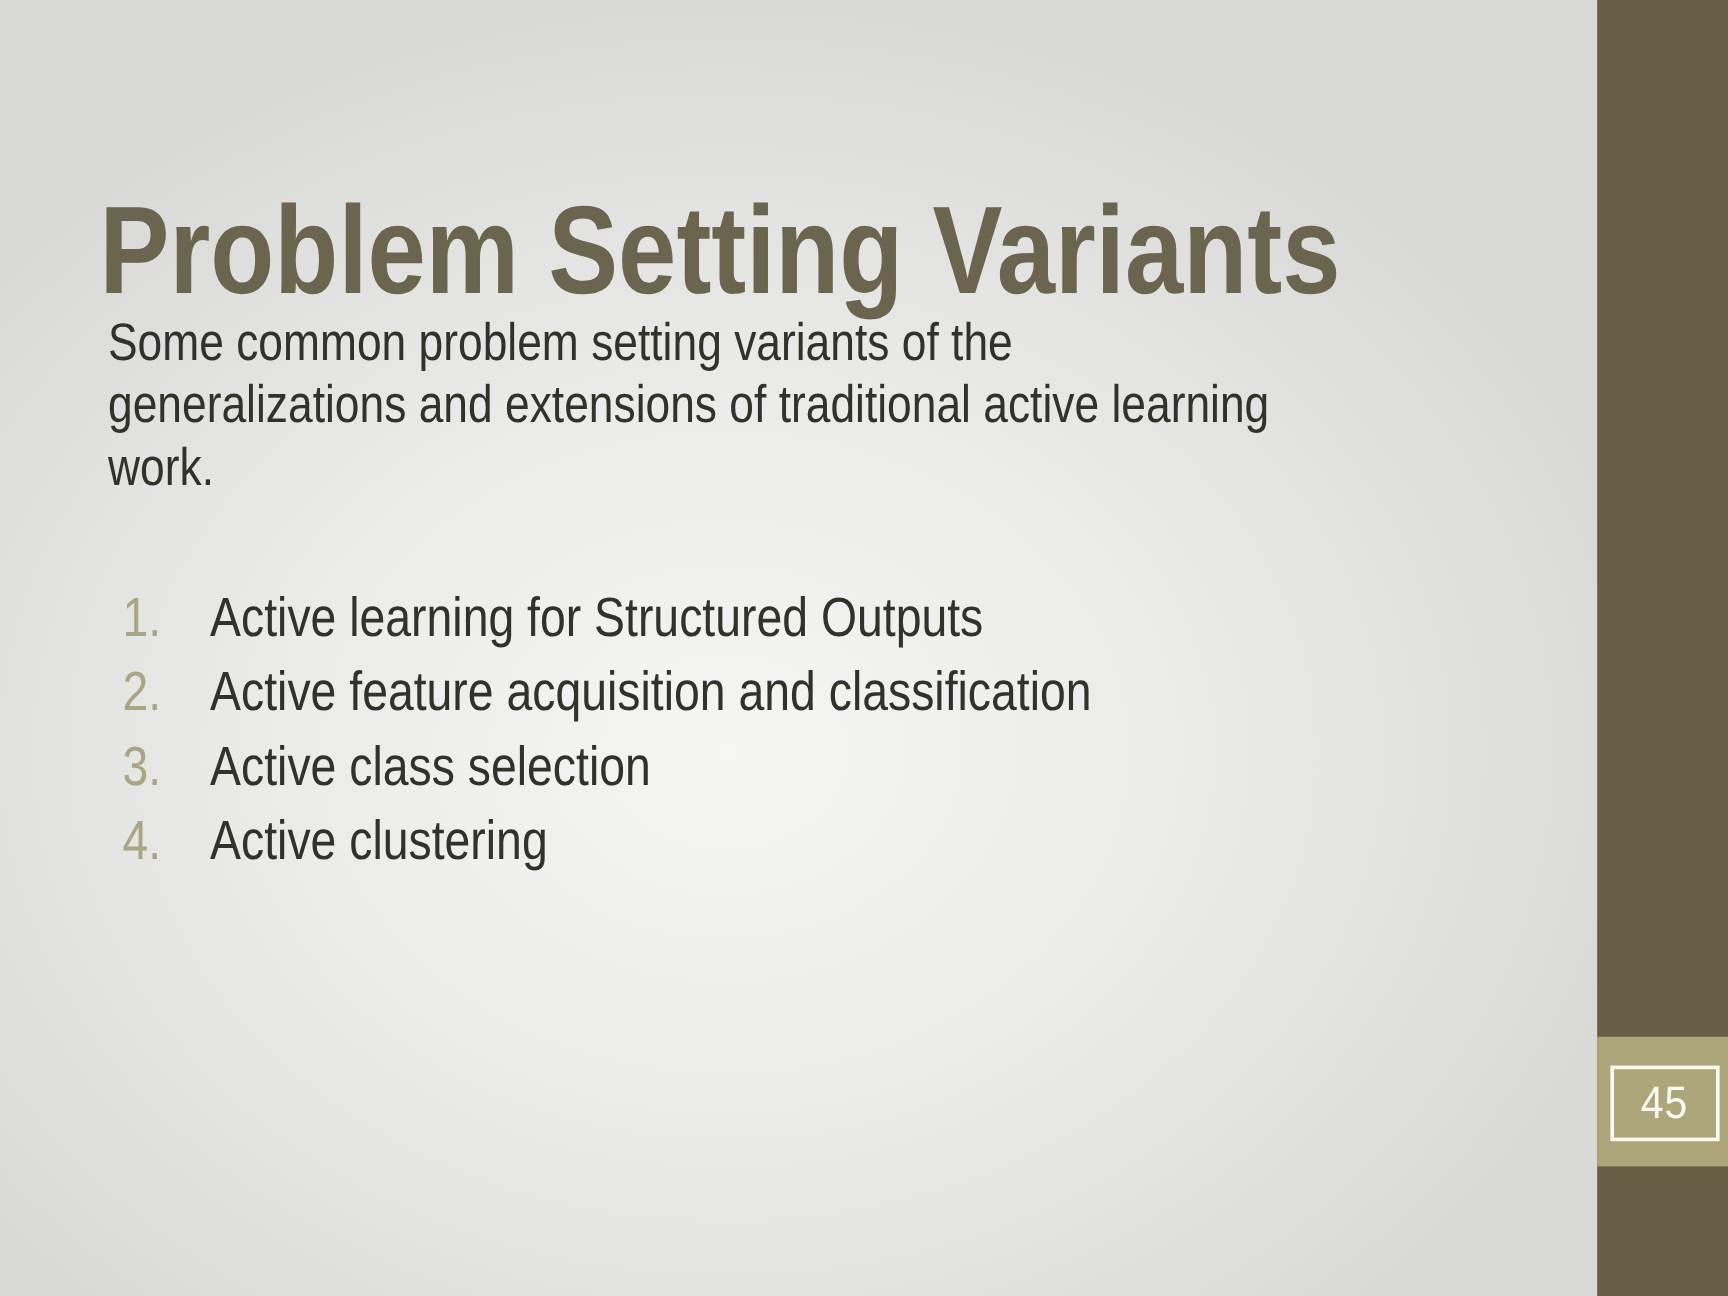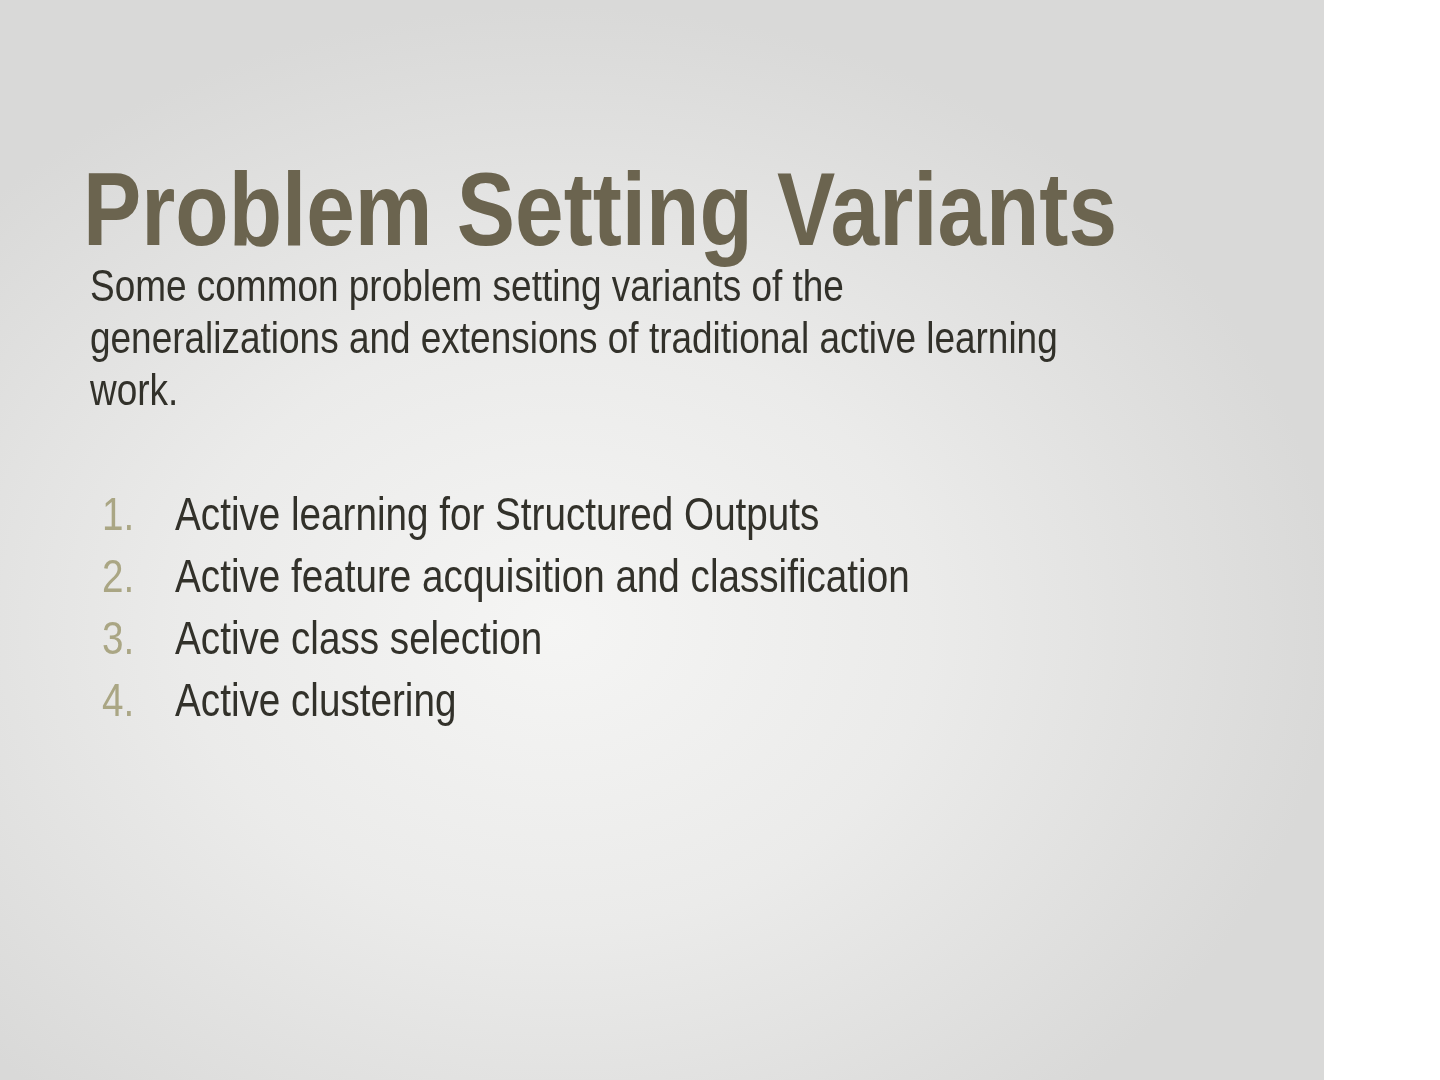"Problem Setting Variants" .slide { width: 1324px -> 1440px }
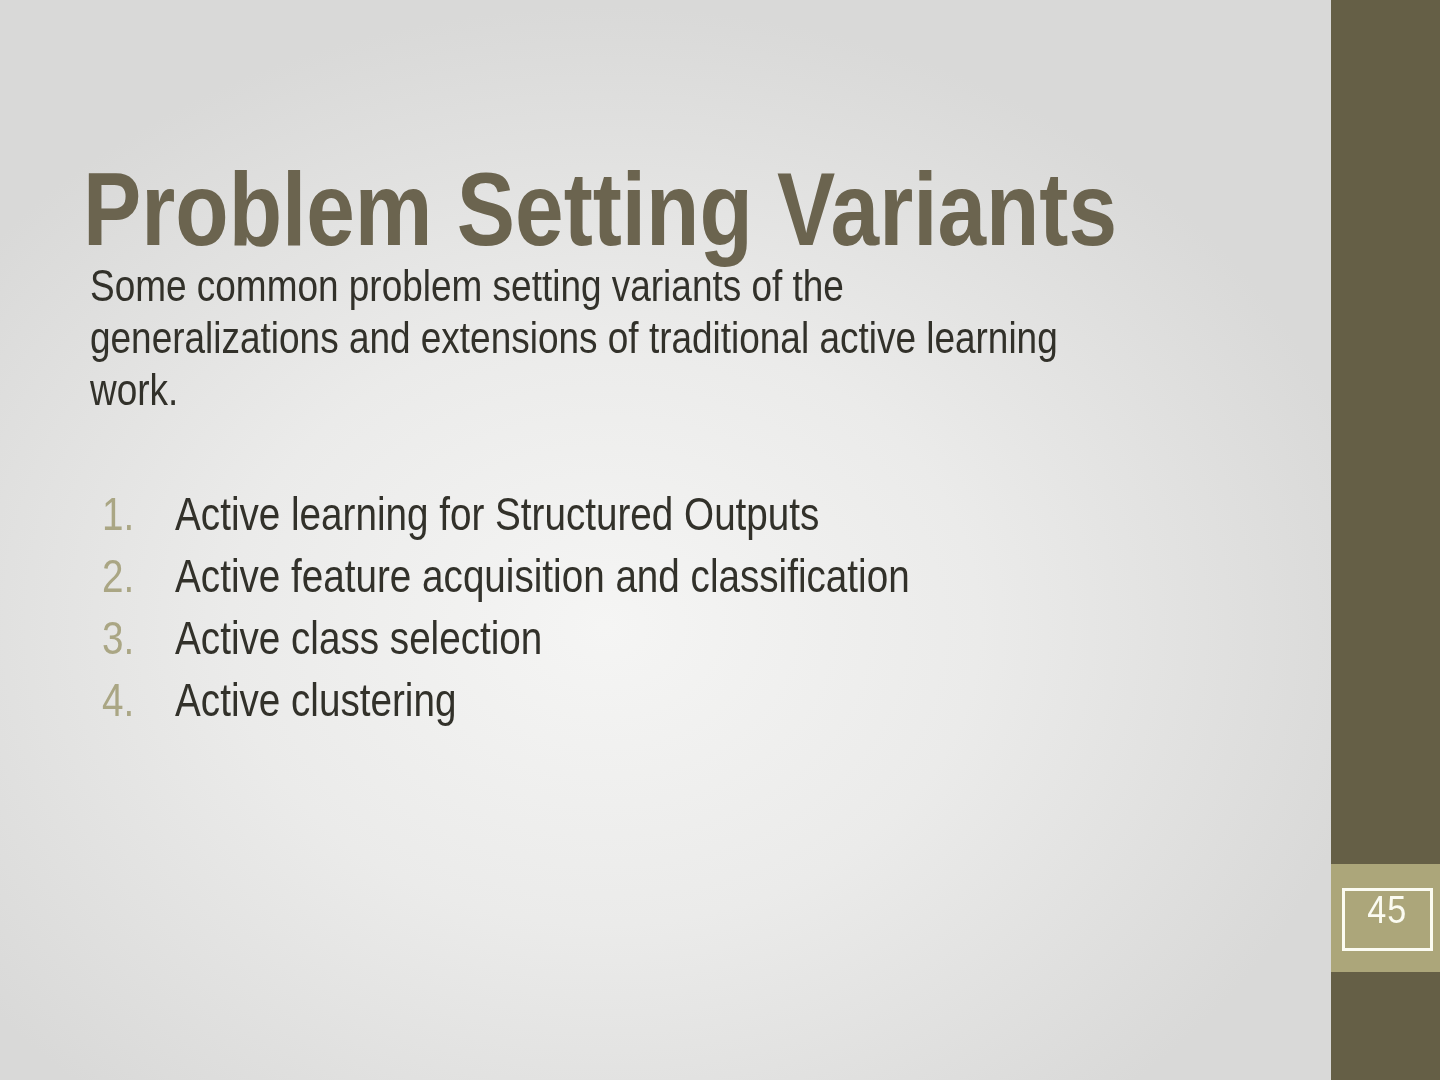"45" .page-box { align-items: flex-start -> center }
